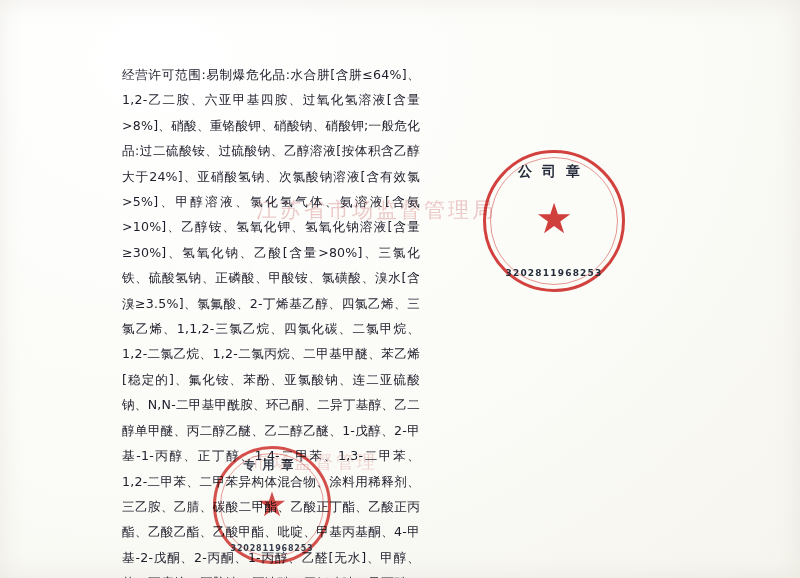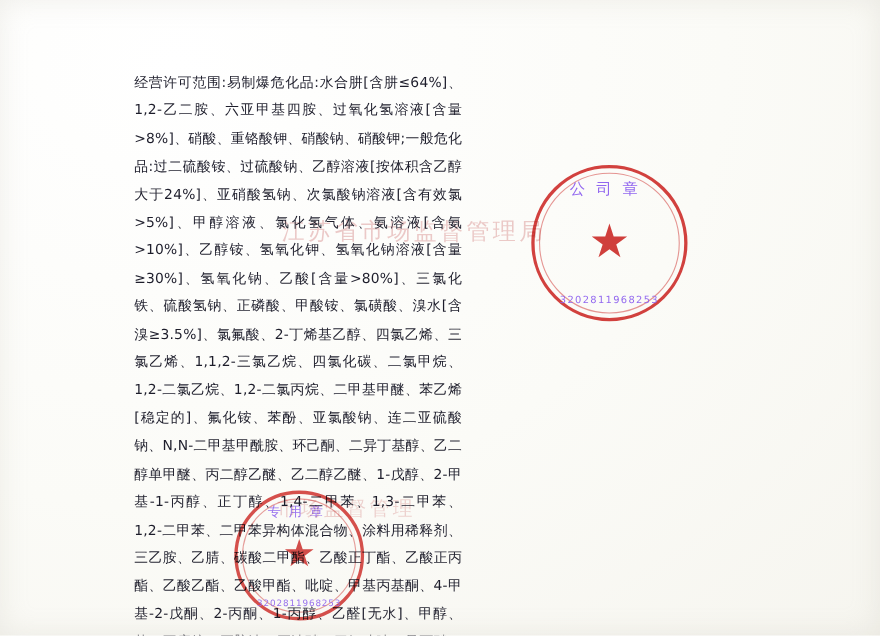"公司章" .stamp .arc-top, .stamp .arc-bot { color: #8b5cf6 -> #0f172a; font-weight: normal -> bold }
